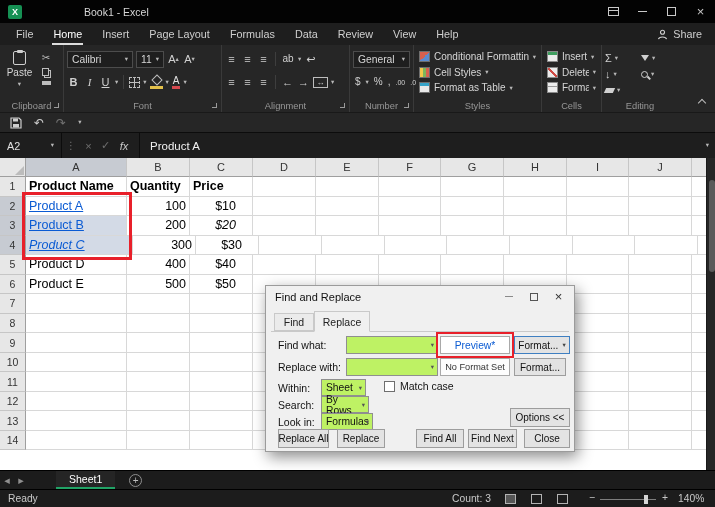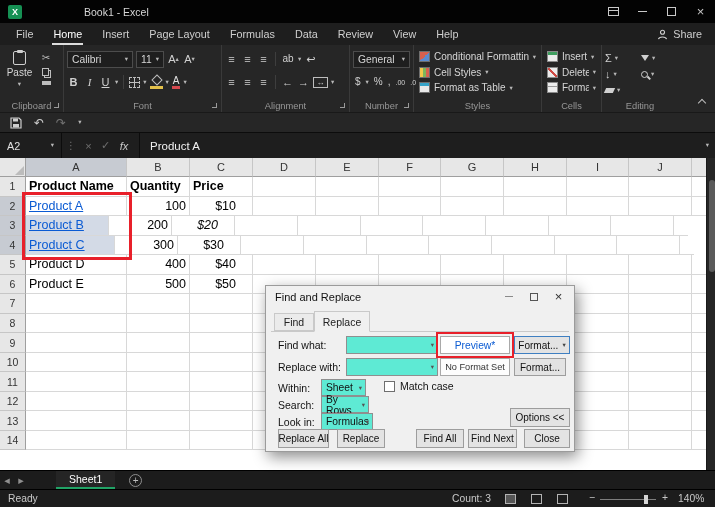"Product B" div.cell { width: 83px -> 101px }
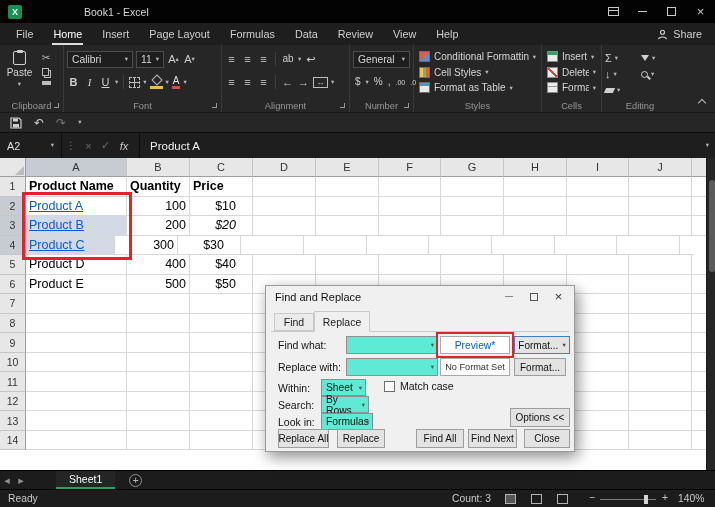"Product C" div.cell { font-style: none -> italic; width: 89px -> 107px }
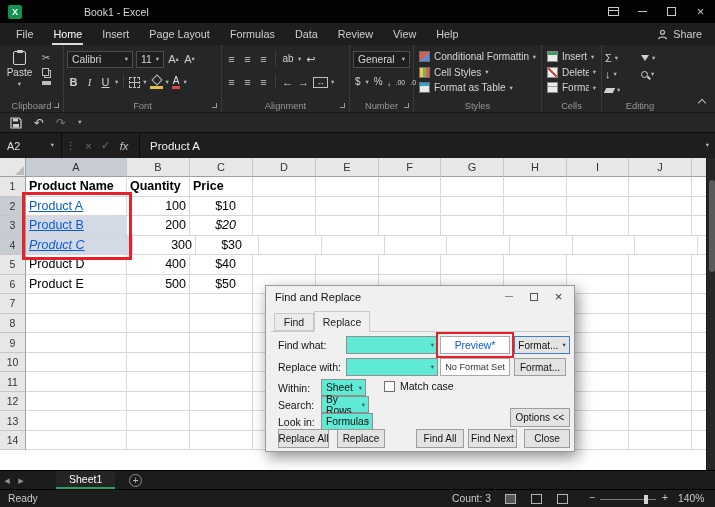"Sheet" .dcombo { background: #5eead4 -> #bef264 }
